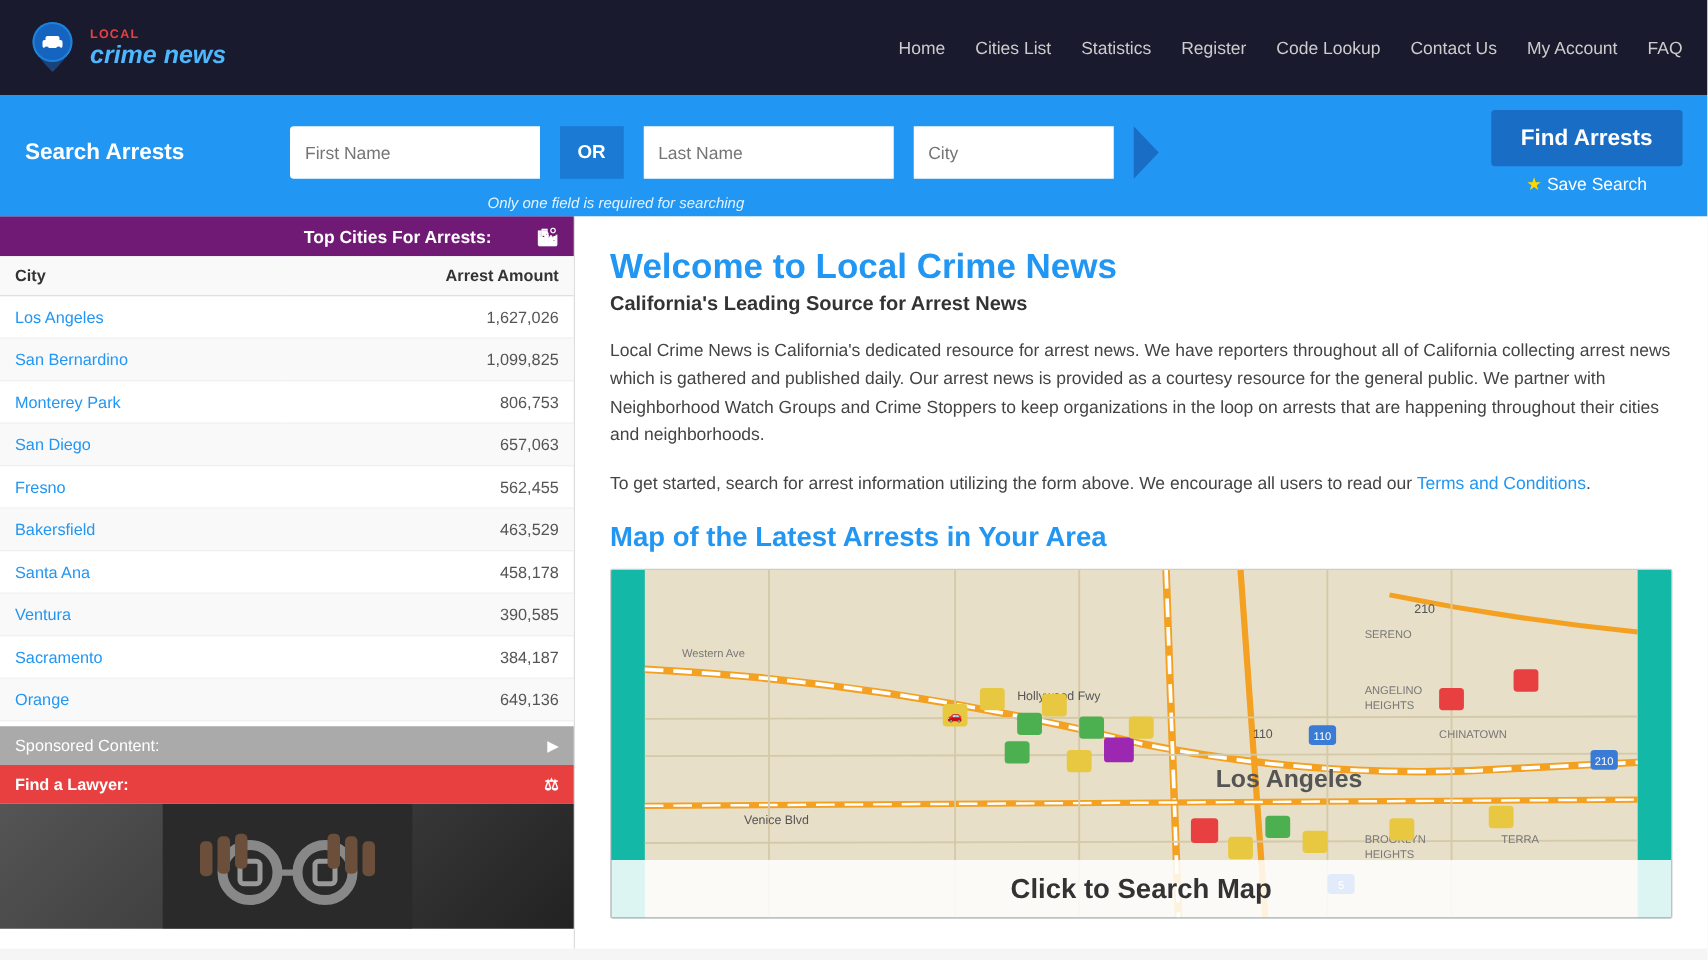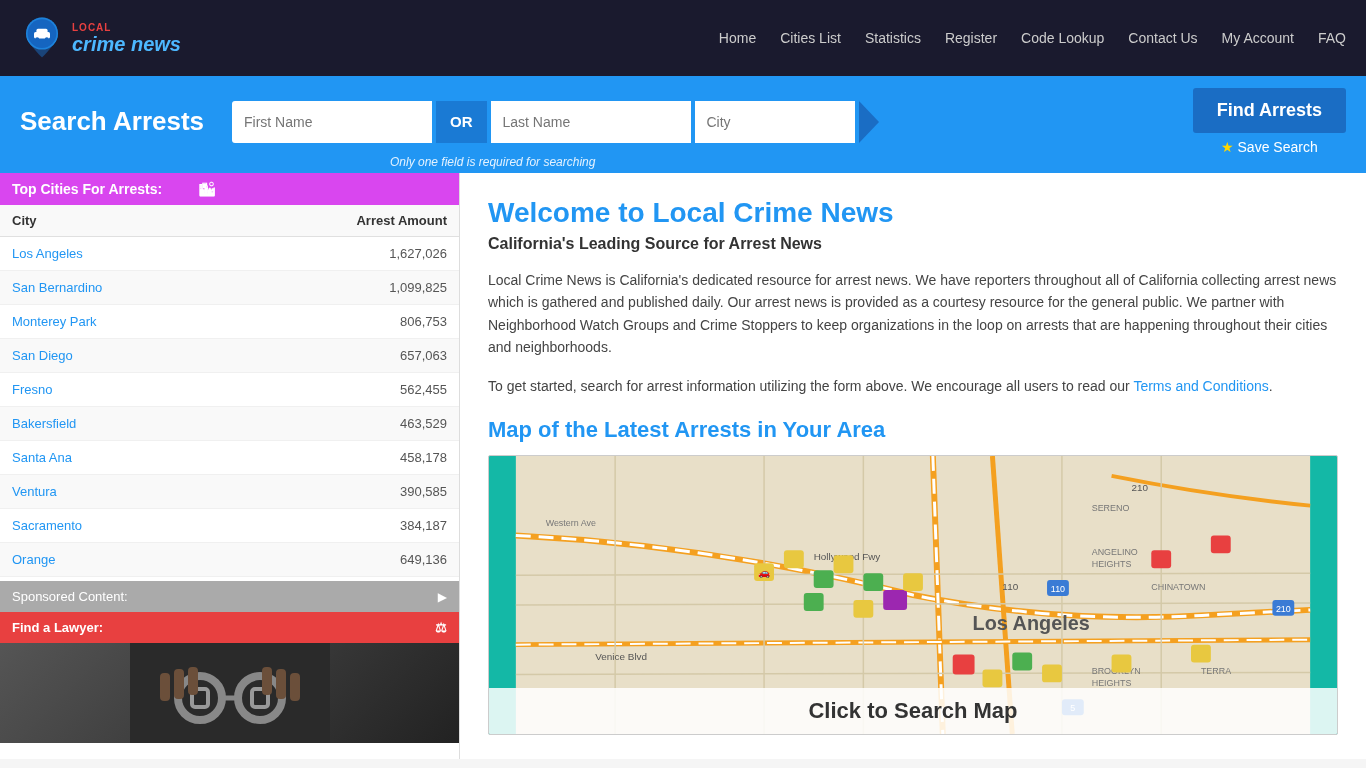"Search Arrests" .search-title { font-size: 26px -> 18px }
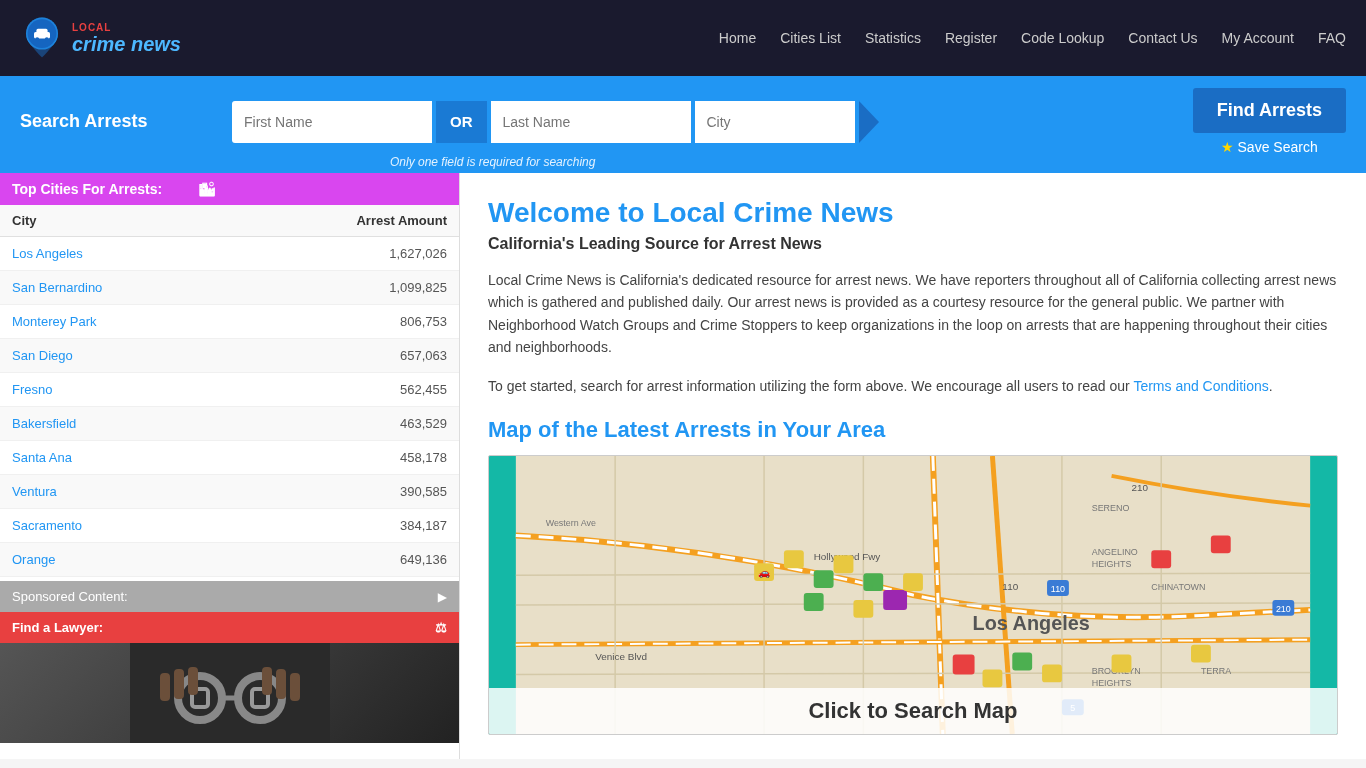"First Name" .search-inputs { gap: 4px -> 16px }
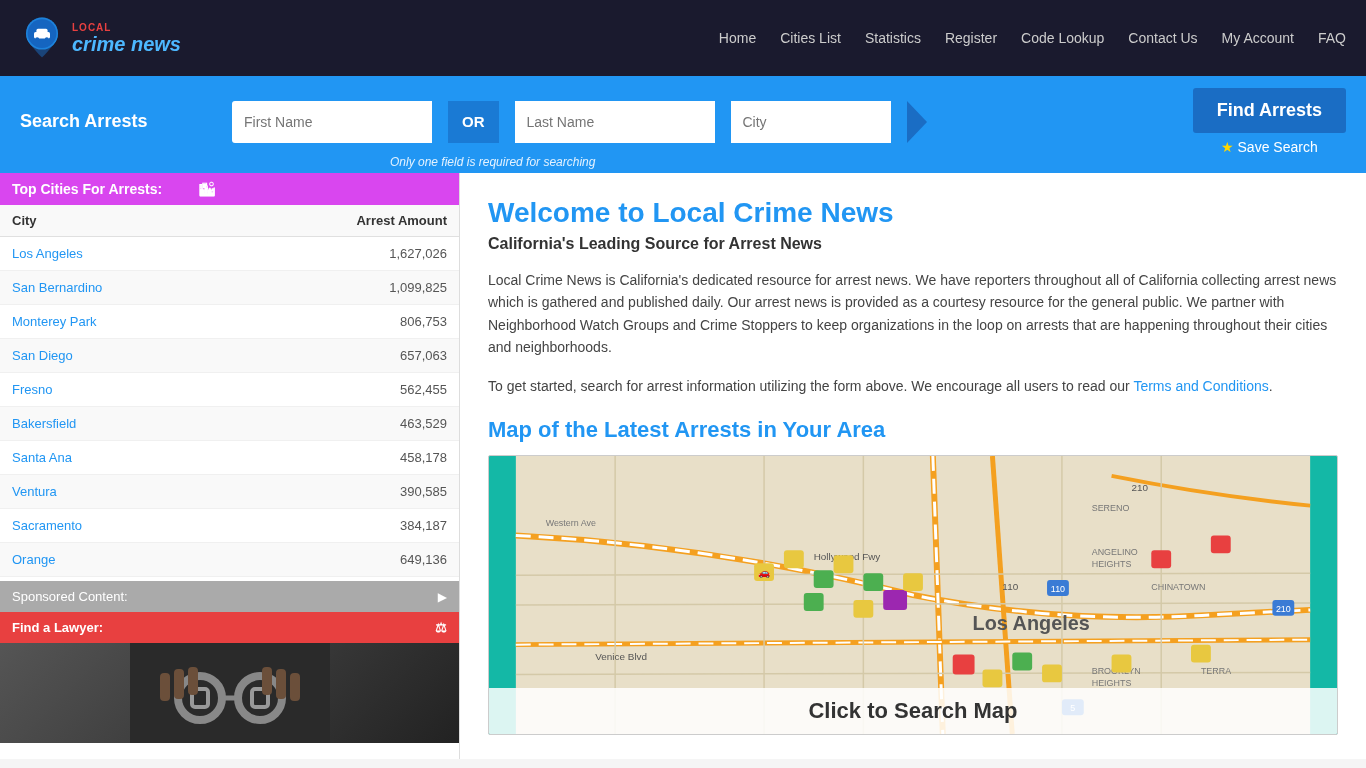"Top Cities For Arrests:" .sidebar-header { background: #d946ef -> #701a75; justify-content: flex-start -> flex-end }
